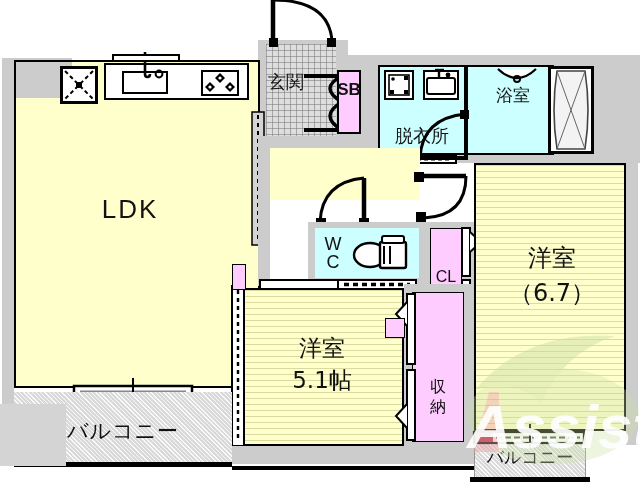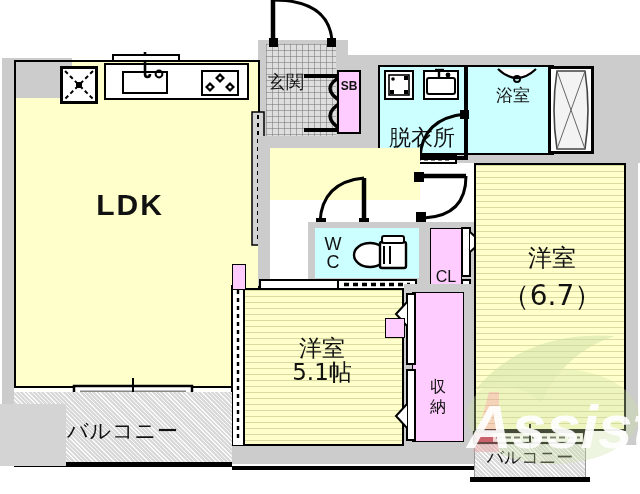"SB" div.abs { font-size: 12px -> 17px }
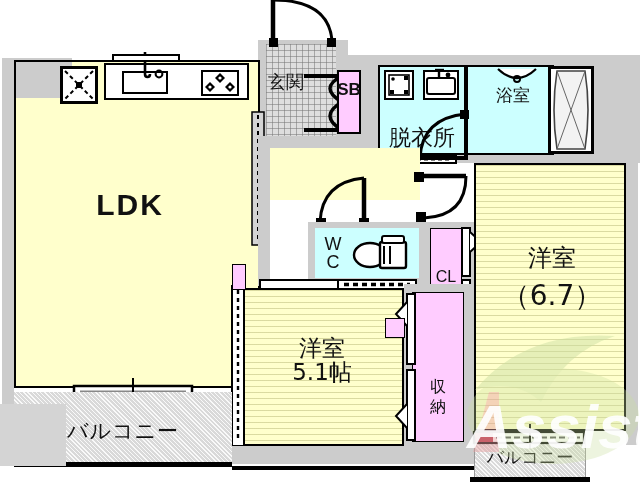"脱衣所" div.abs { font-size: 22px -> 18px }
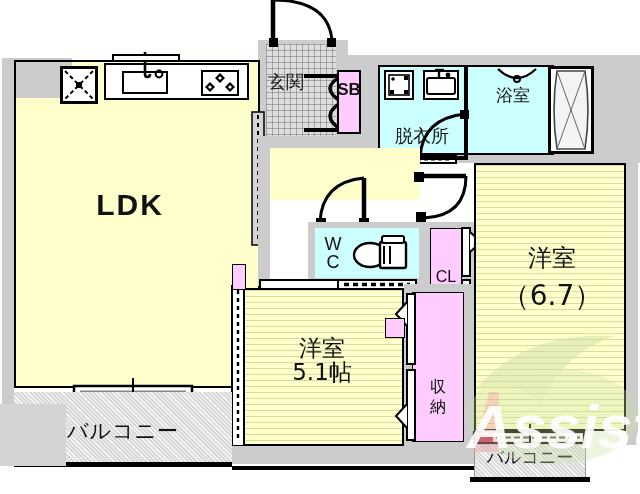"LDK" div.abs { font-size: 30px -> 26px; font-weight: 700 -> 400; top: 188px -> 195px }
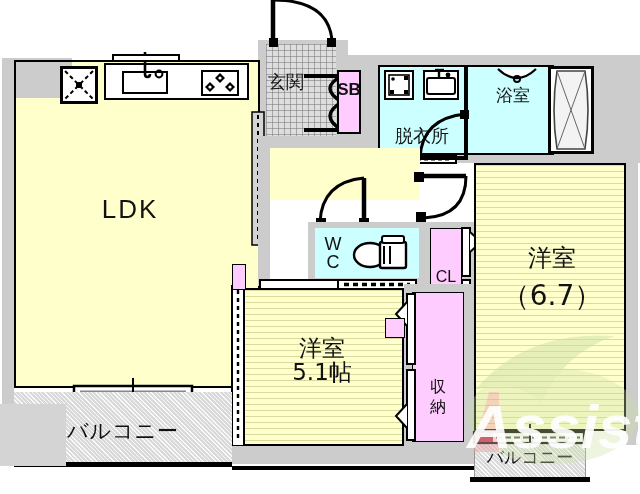"（6.7）" div.abs { font-size: 28px -> 24px }
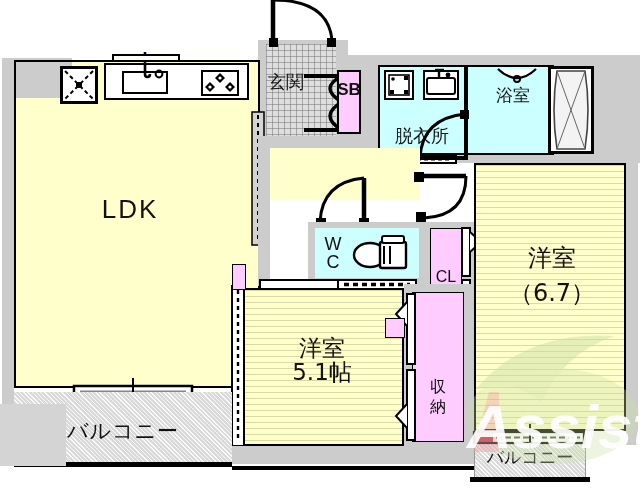"5.1帖" div.abs { top: 360px -> 368px }
